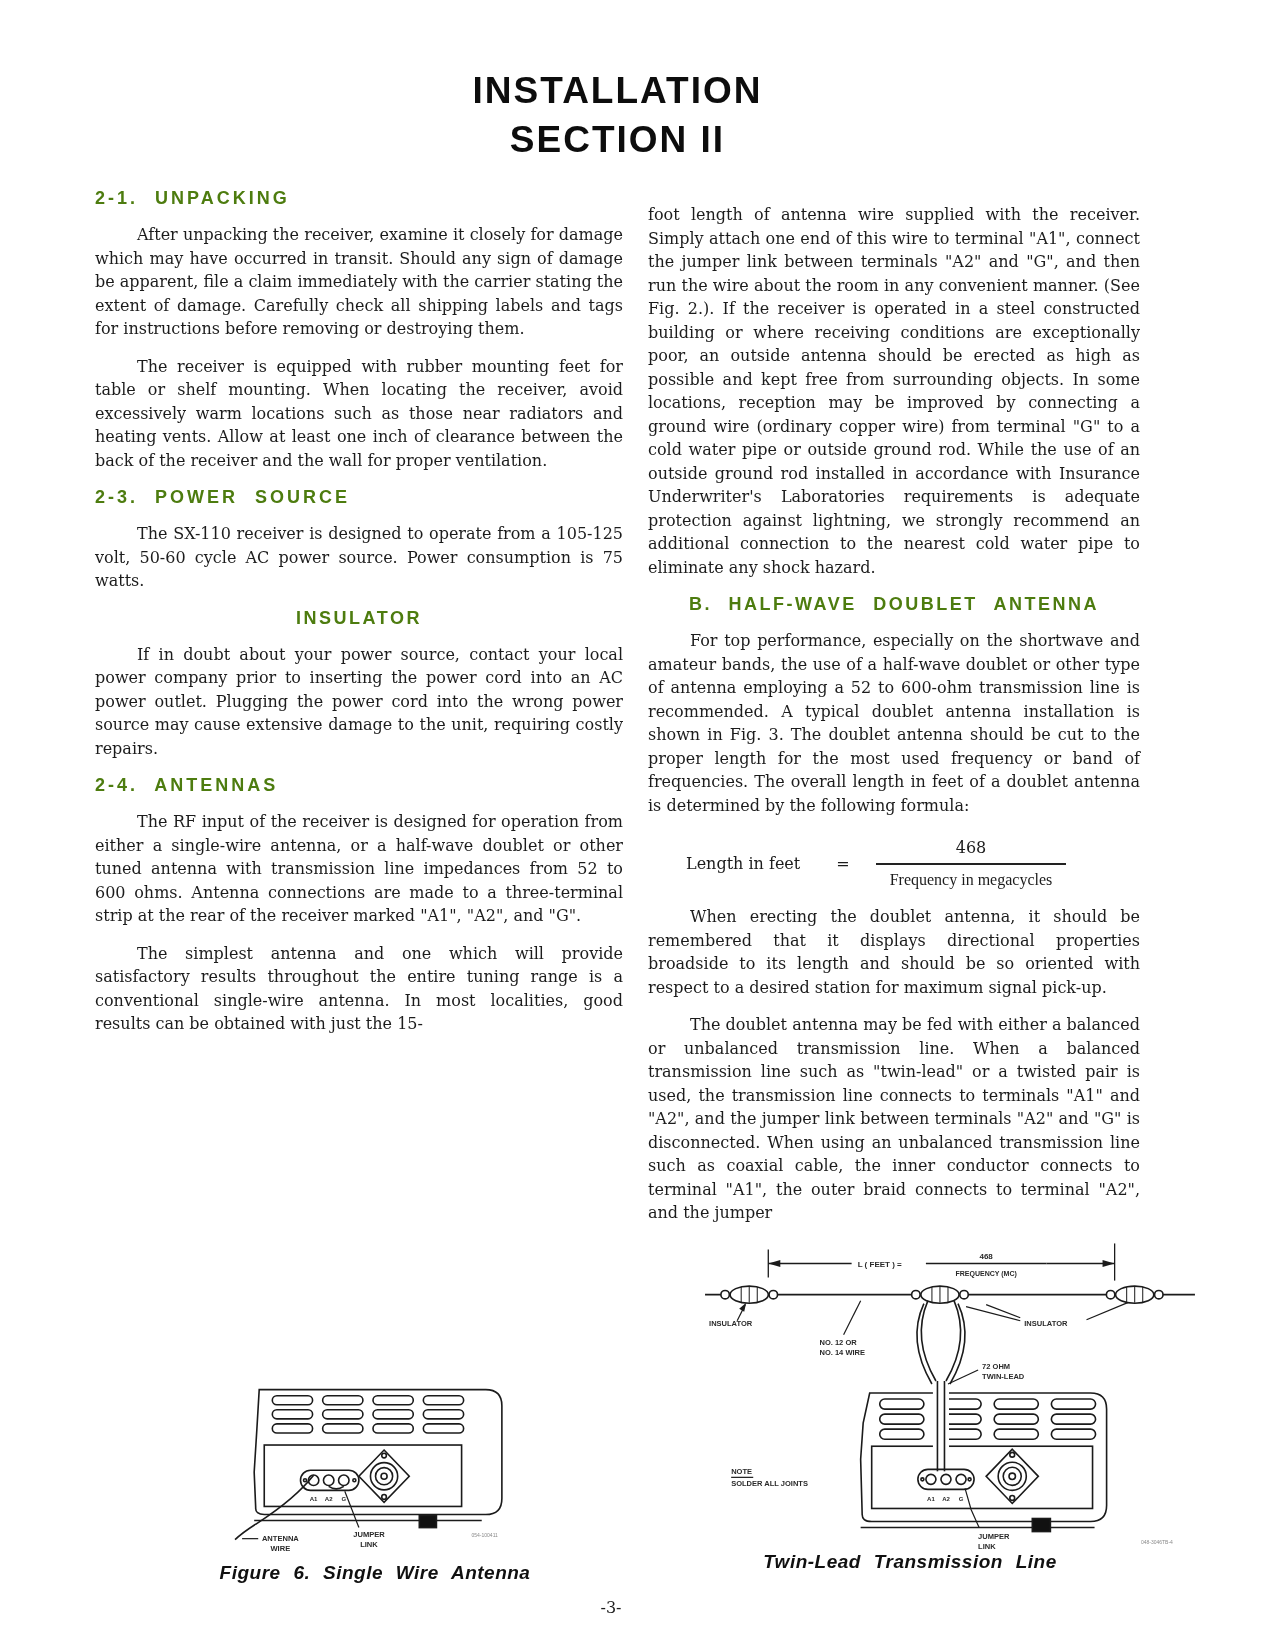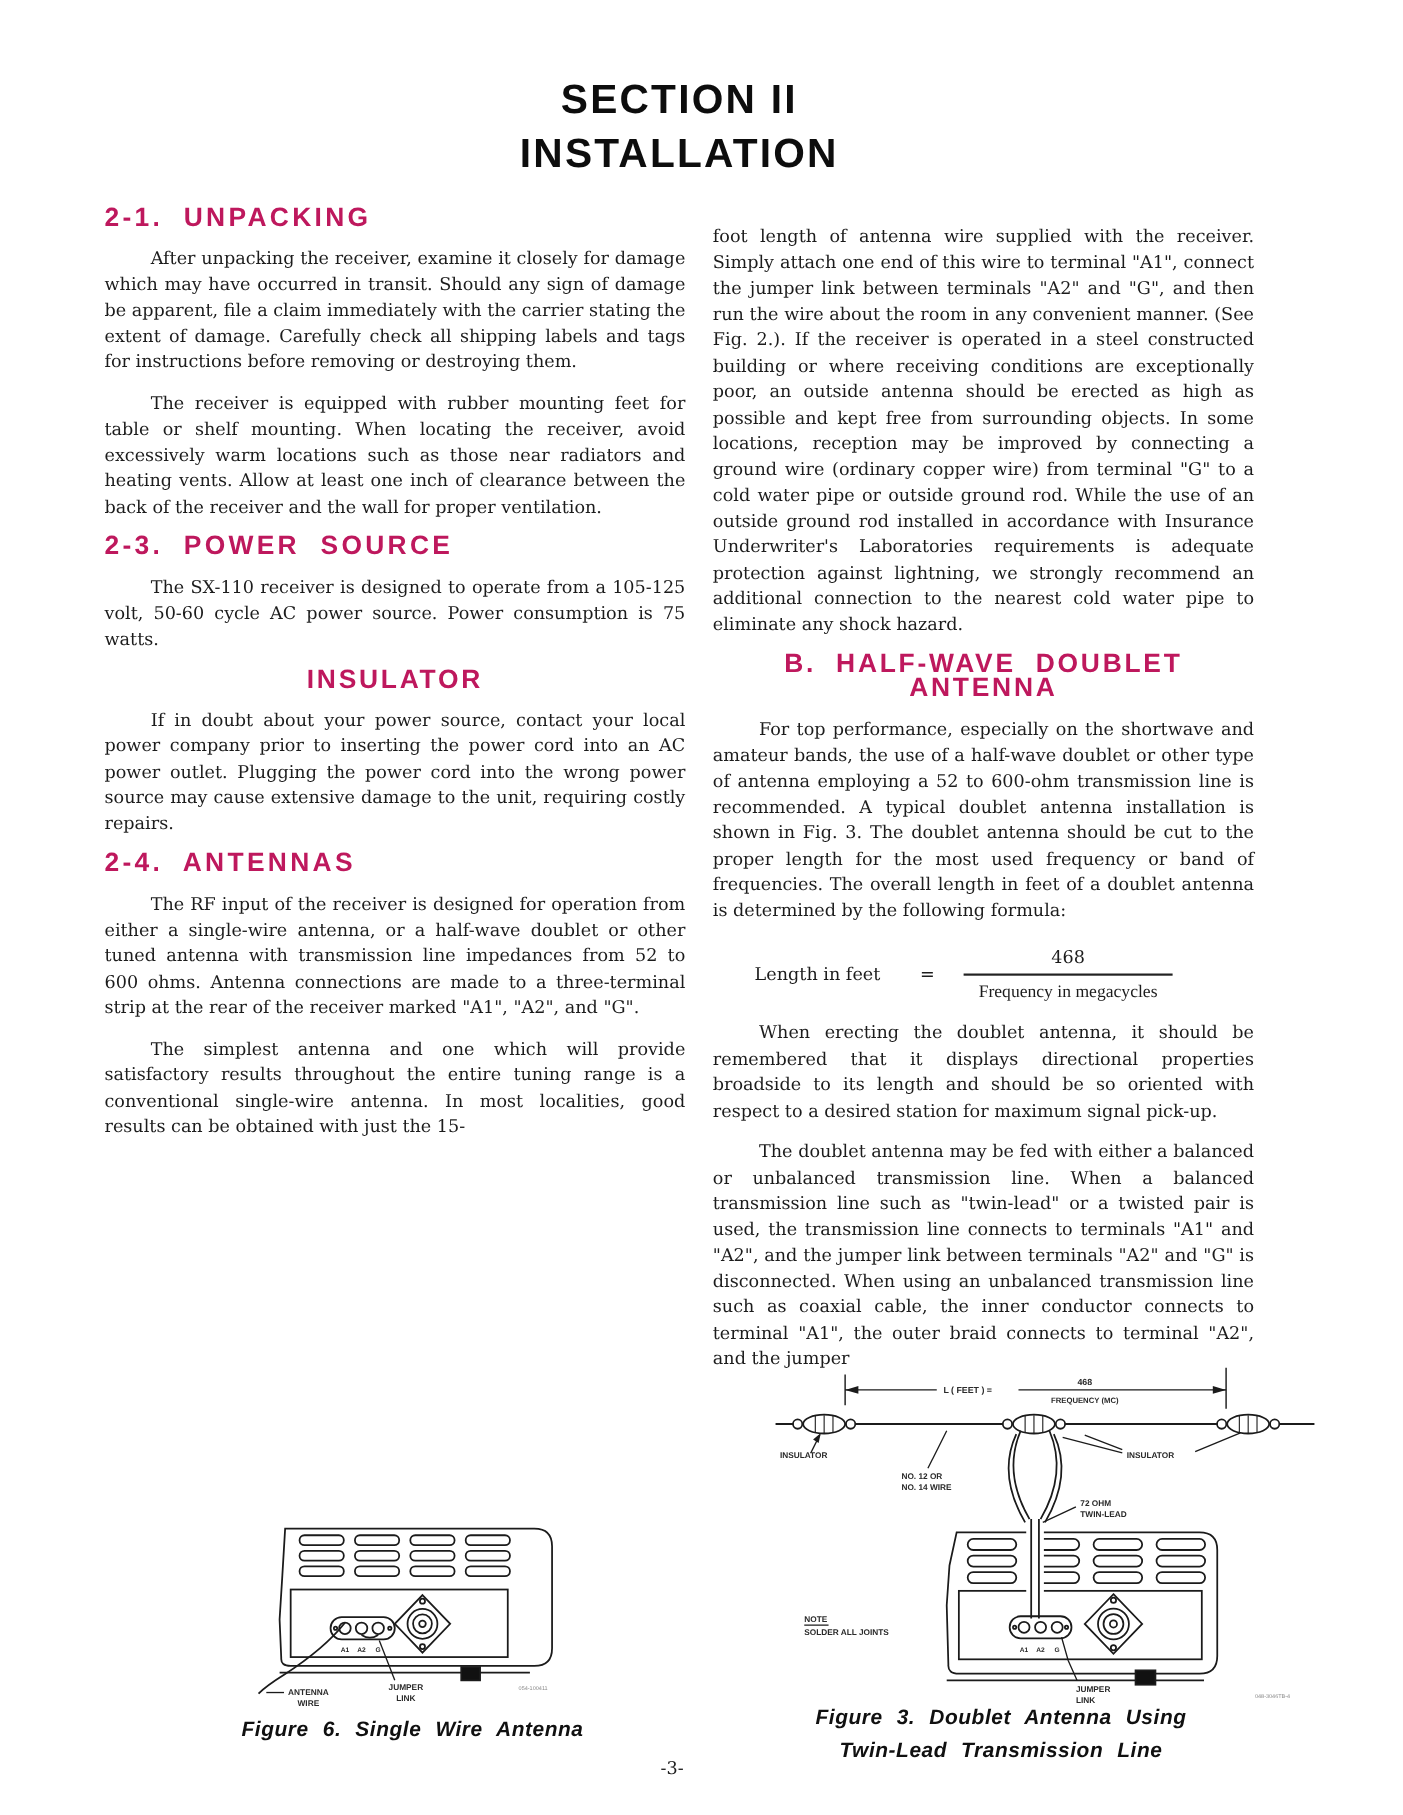"SECTION II" div { order: before "INSTALLATION" -> after "INSTALLATION" }
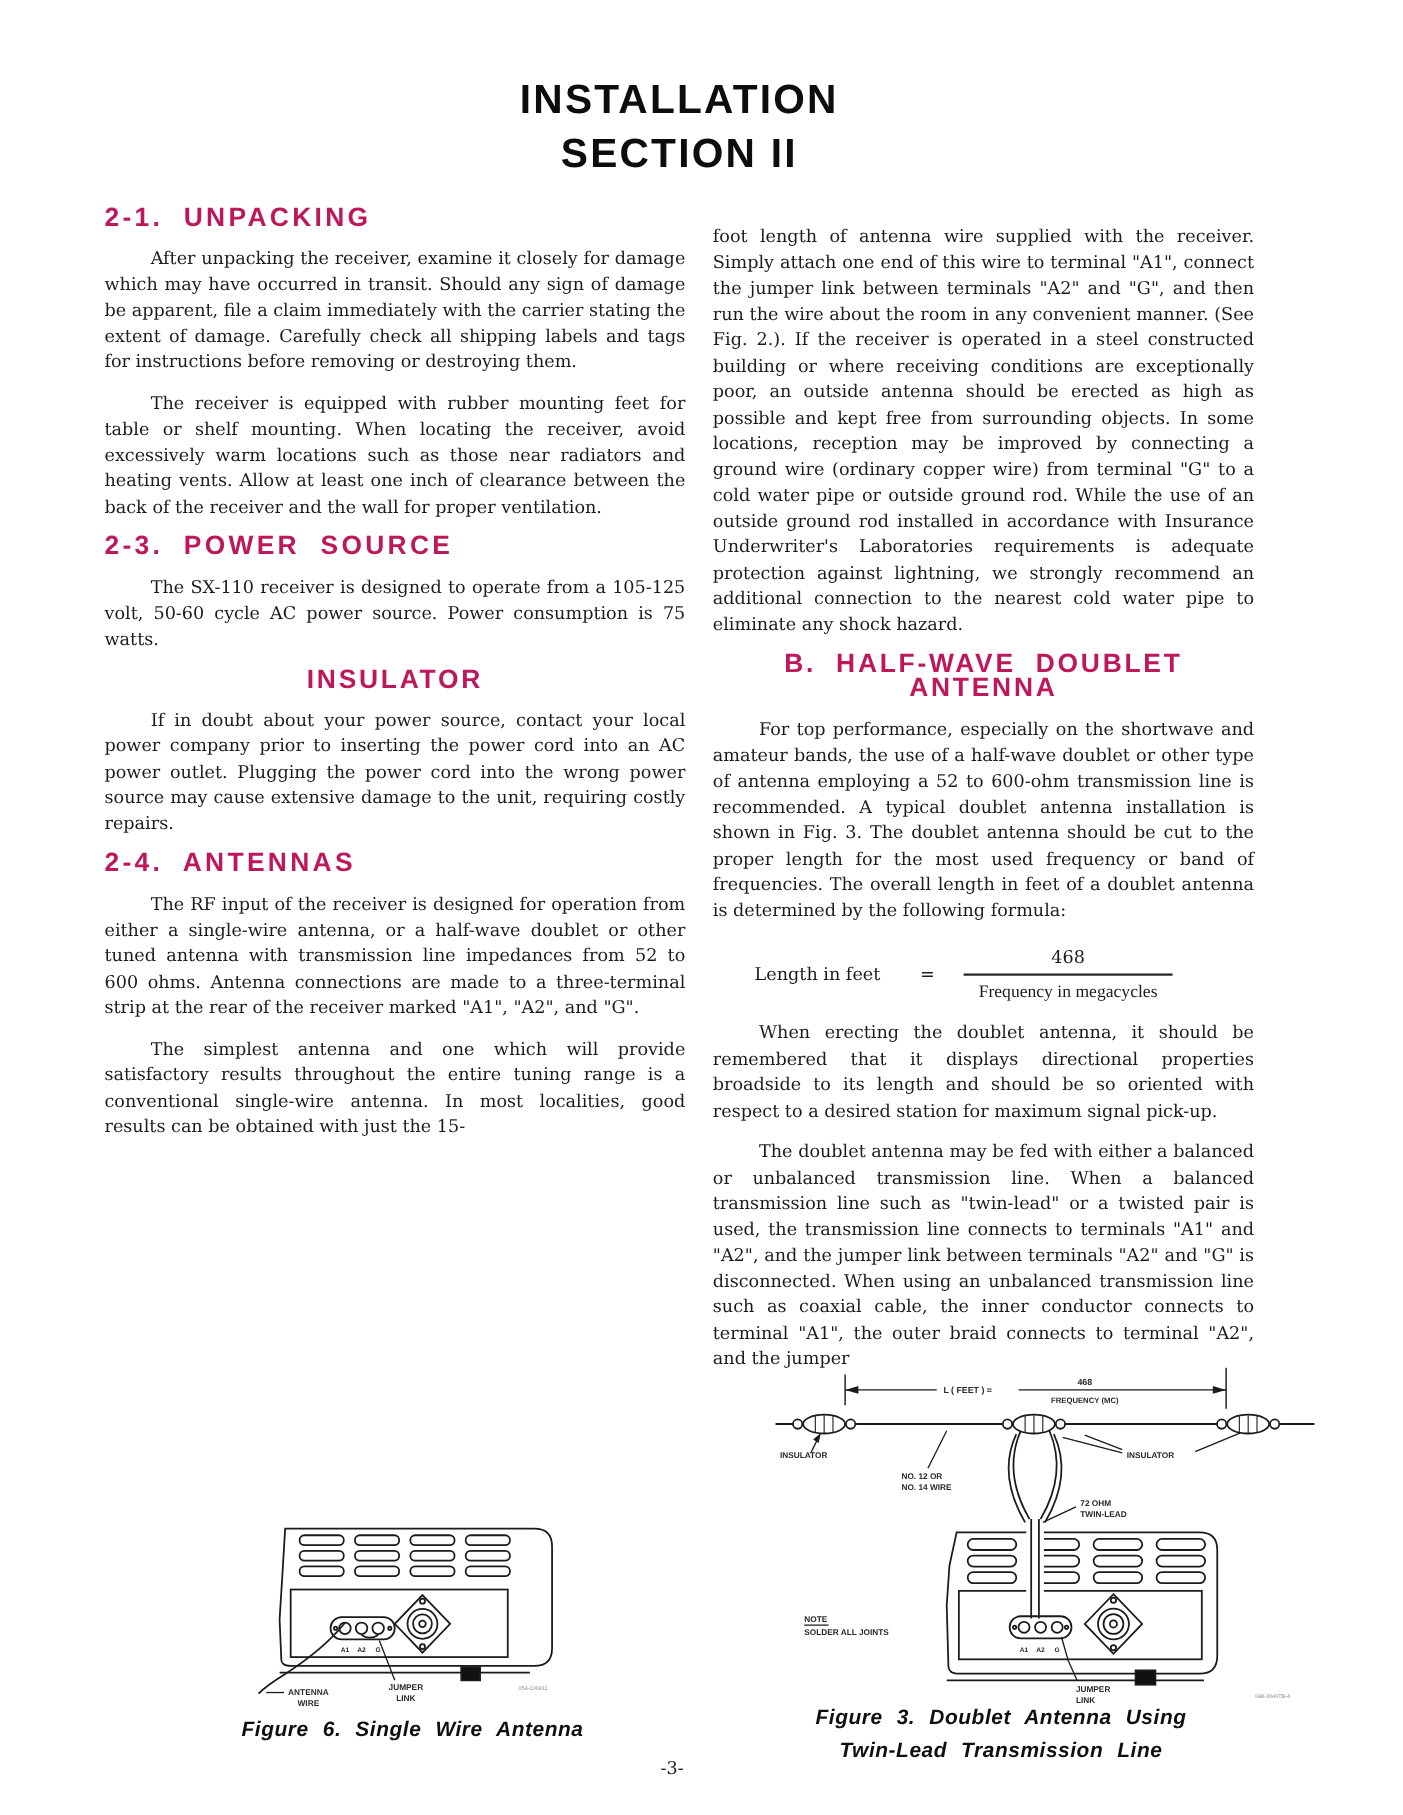"2-1. UNPACKING" h2.head { color: #be185d -> #4d7c0f; font-size: 24px -> 18px }
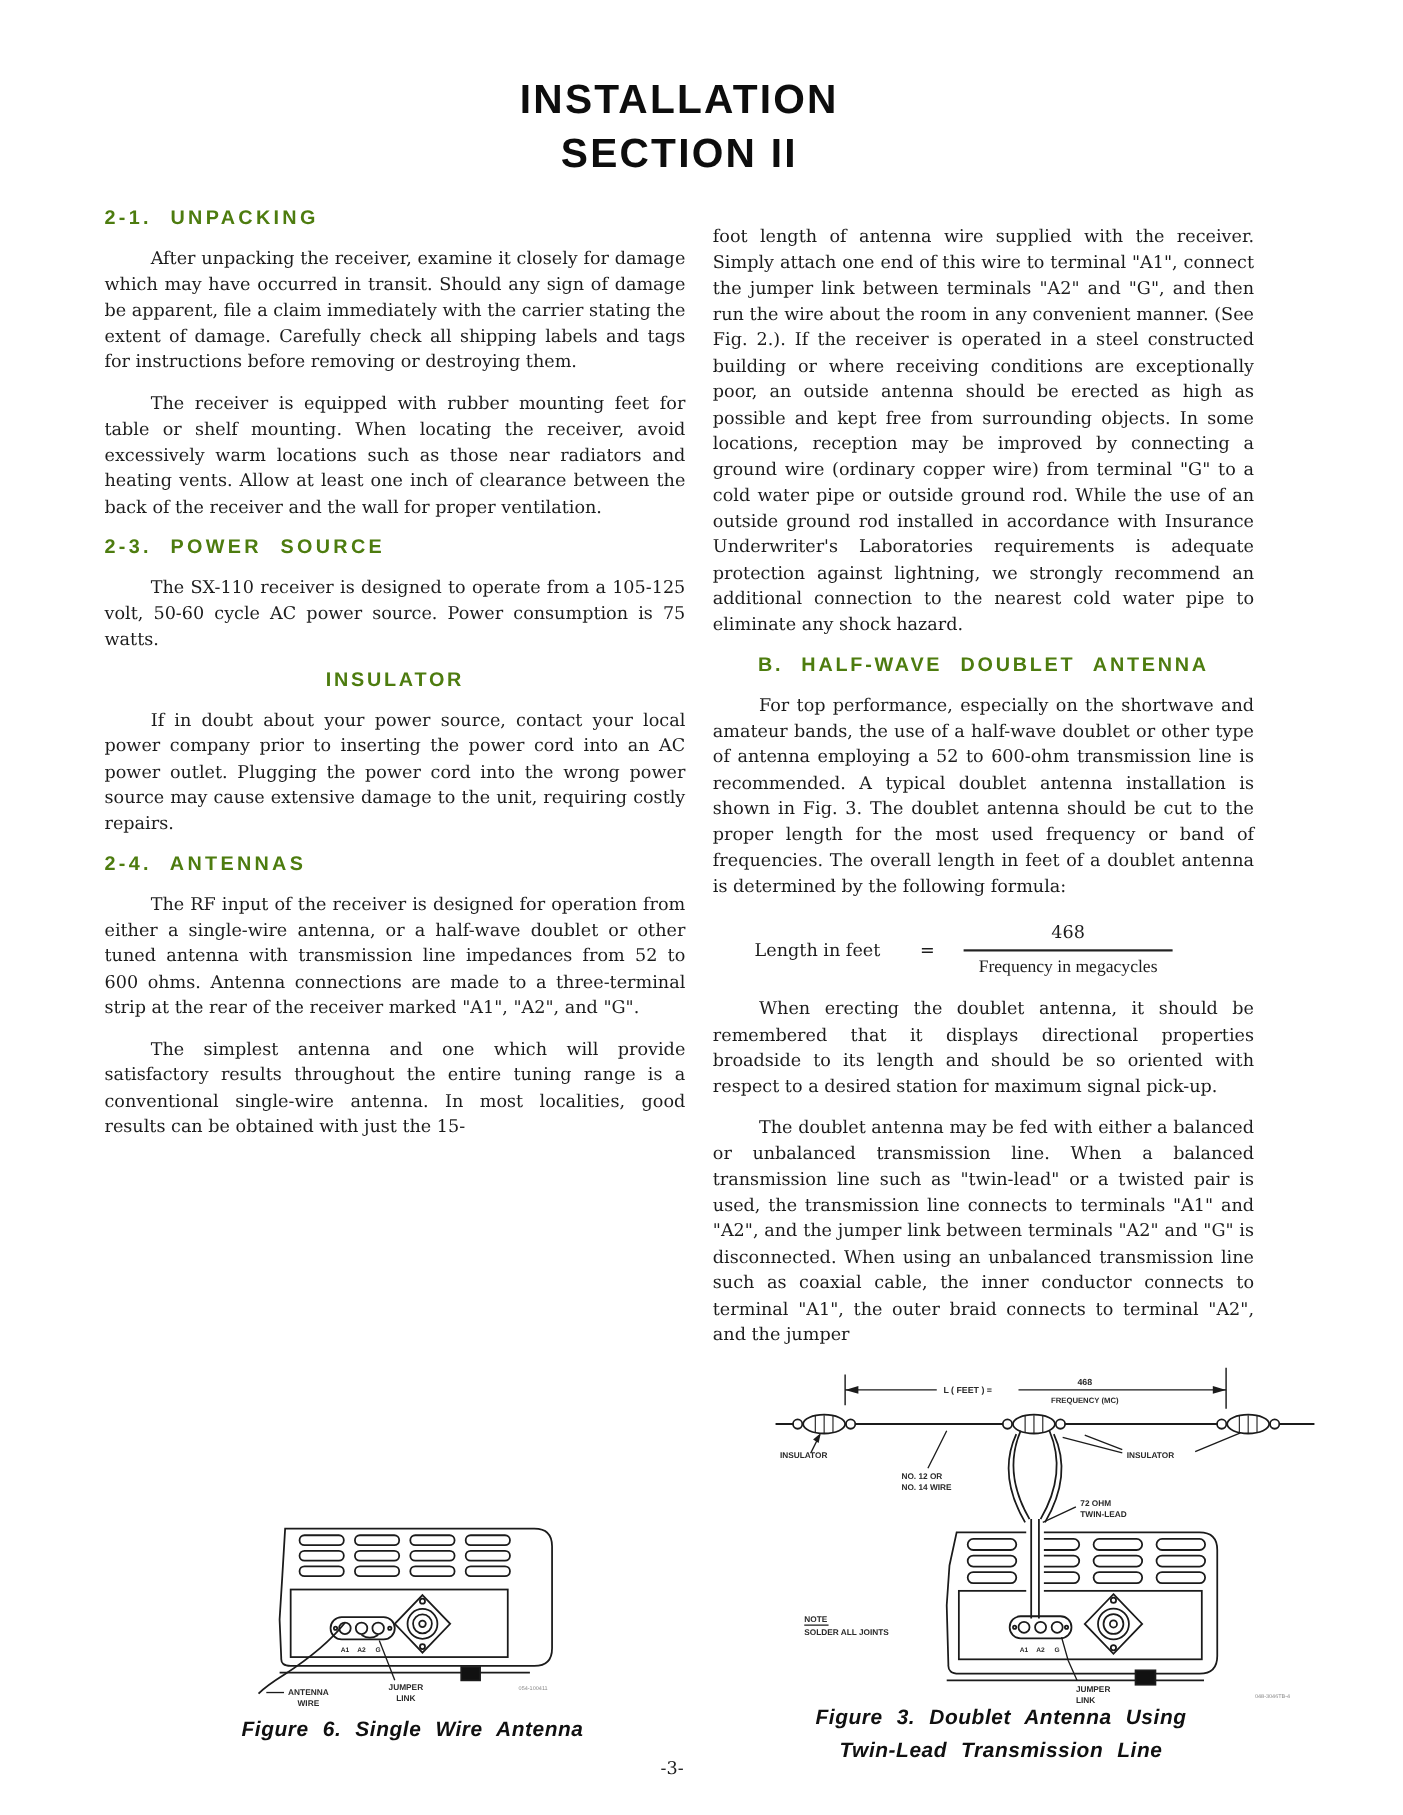"Figure 3. Doublet Antenna Using" div { html: <div>Figure 3. Doublet Antenna Using</div> -> none }
